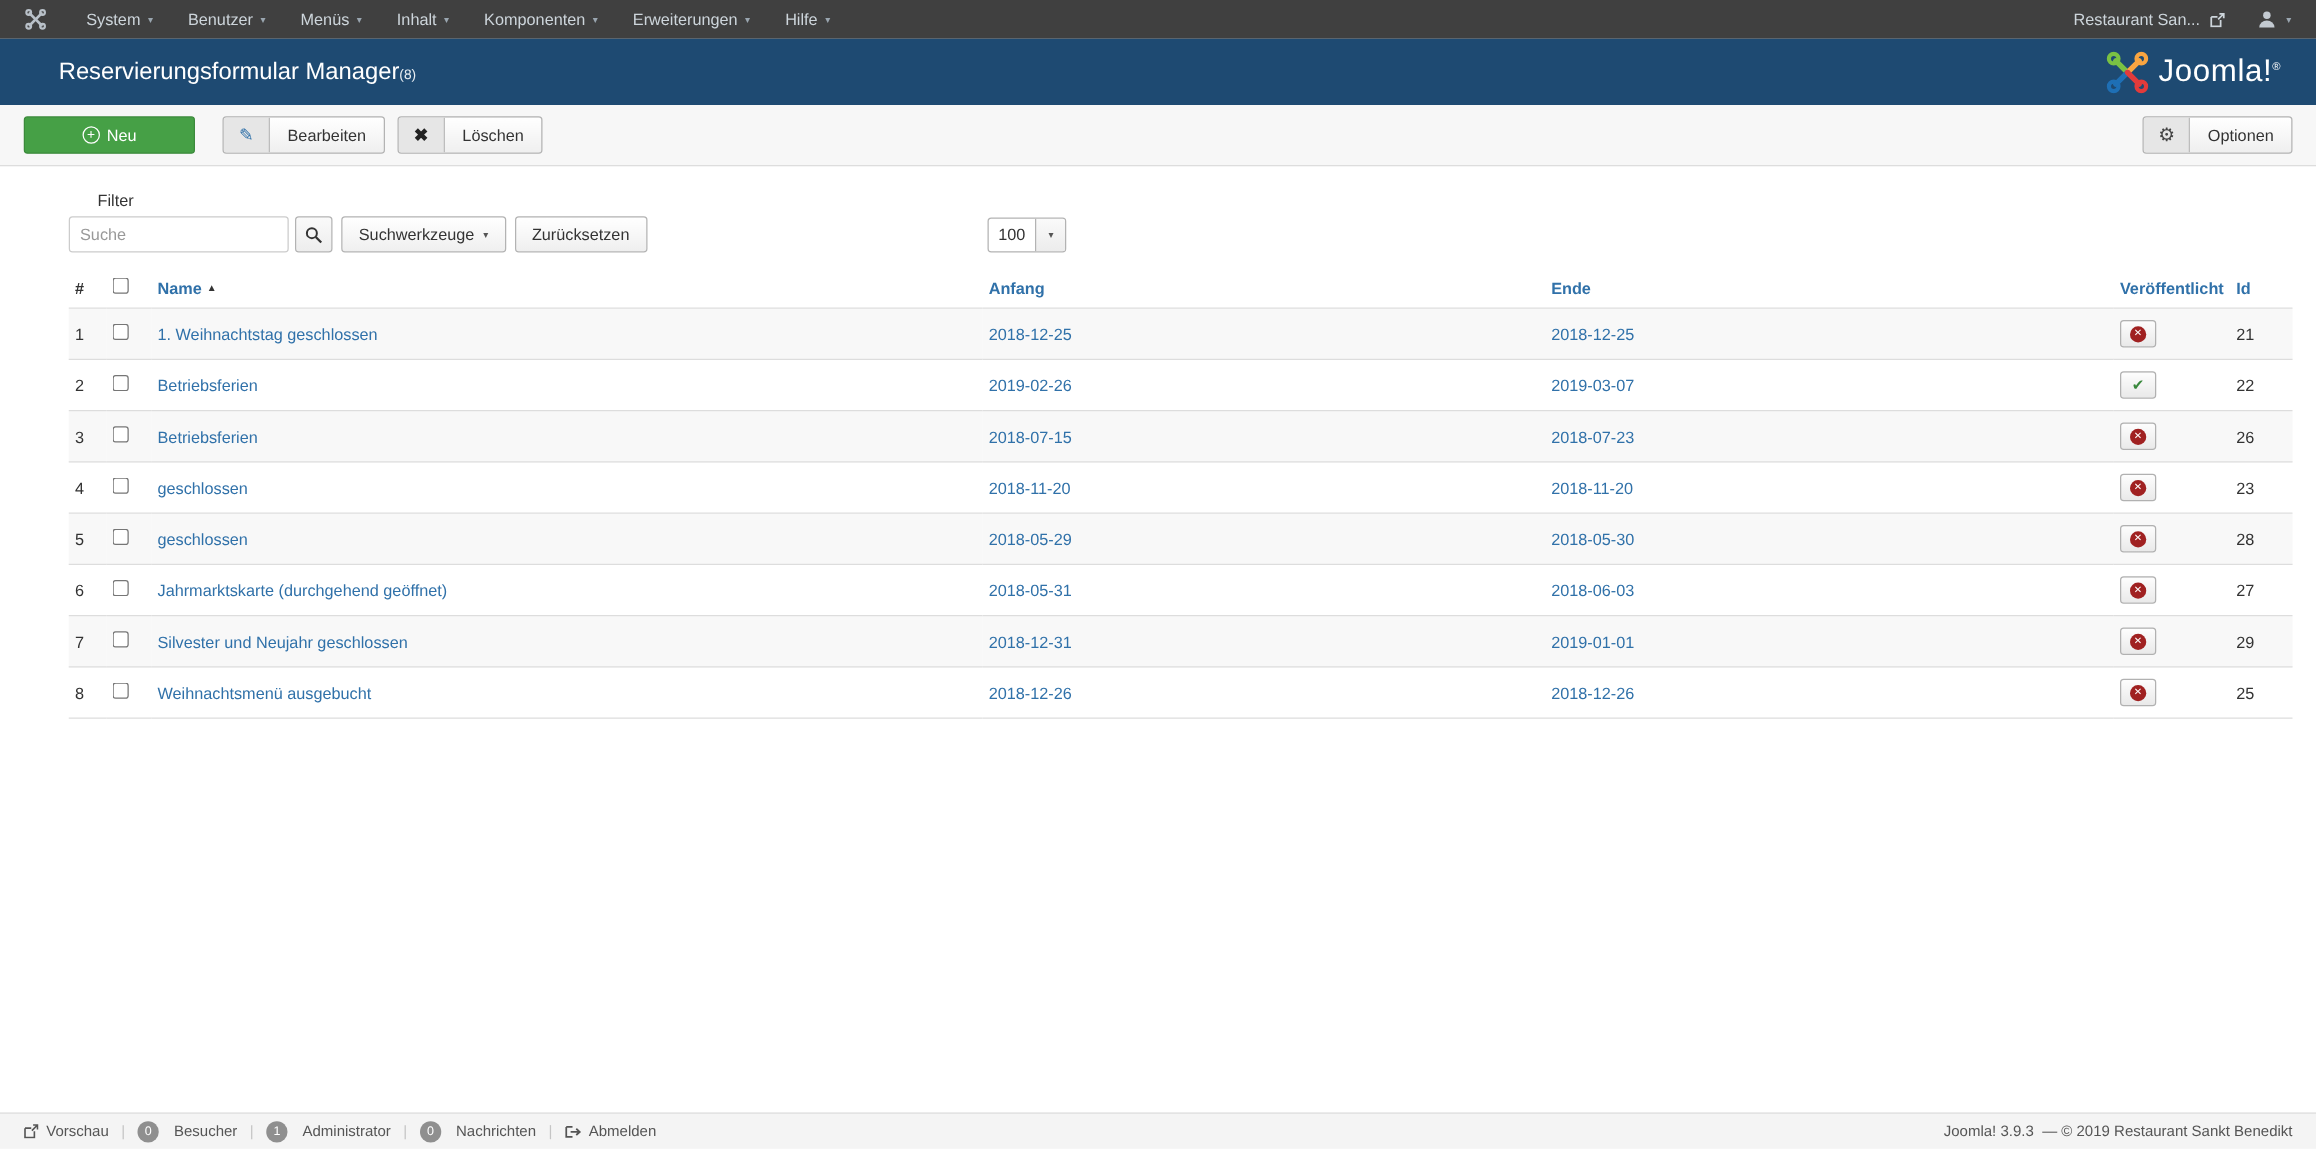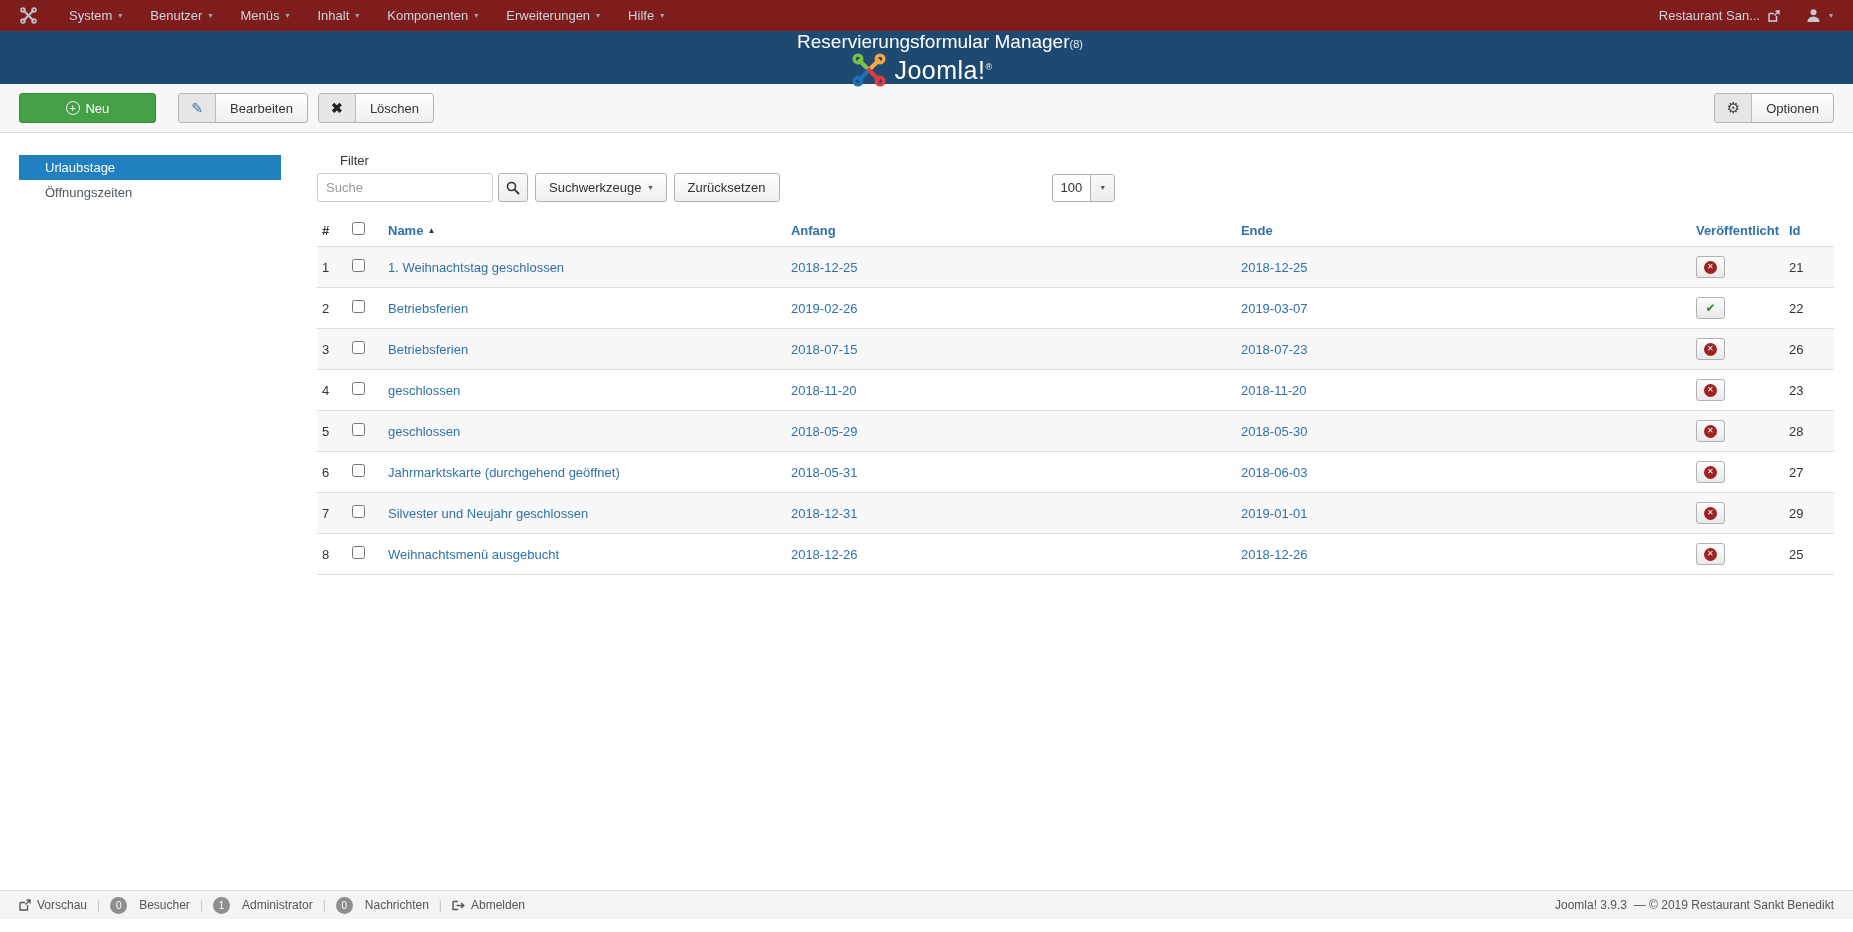"System" .topbar { background: #7f1d1d -> #404040 }
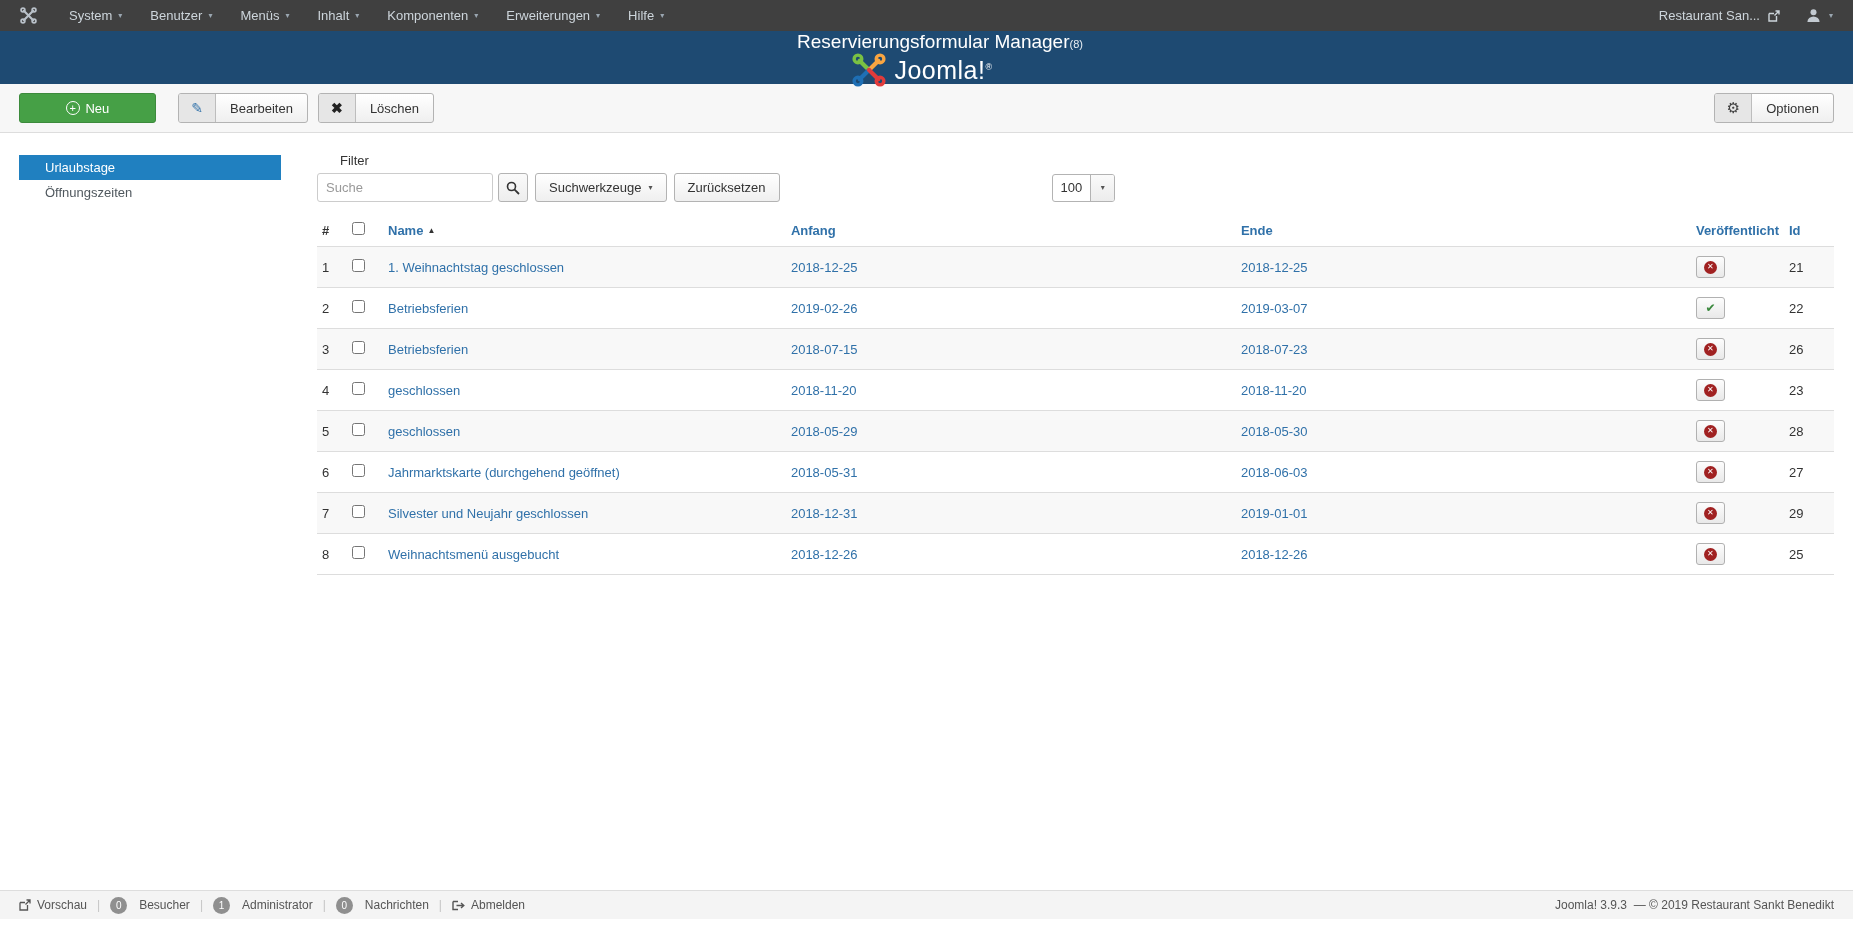"Reservierungsformular Manager(8)" .pagehead { flex-direction: column -> none }
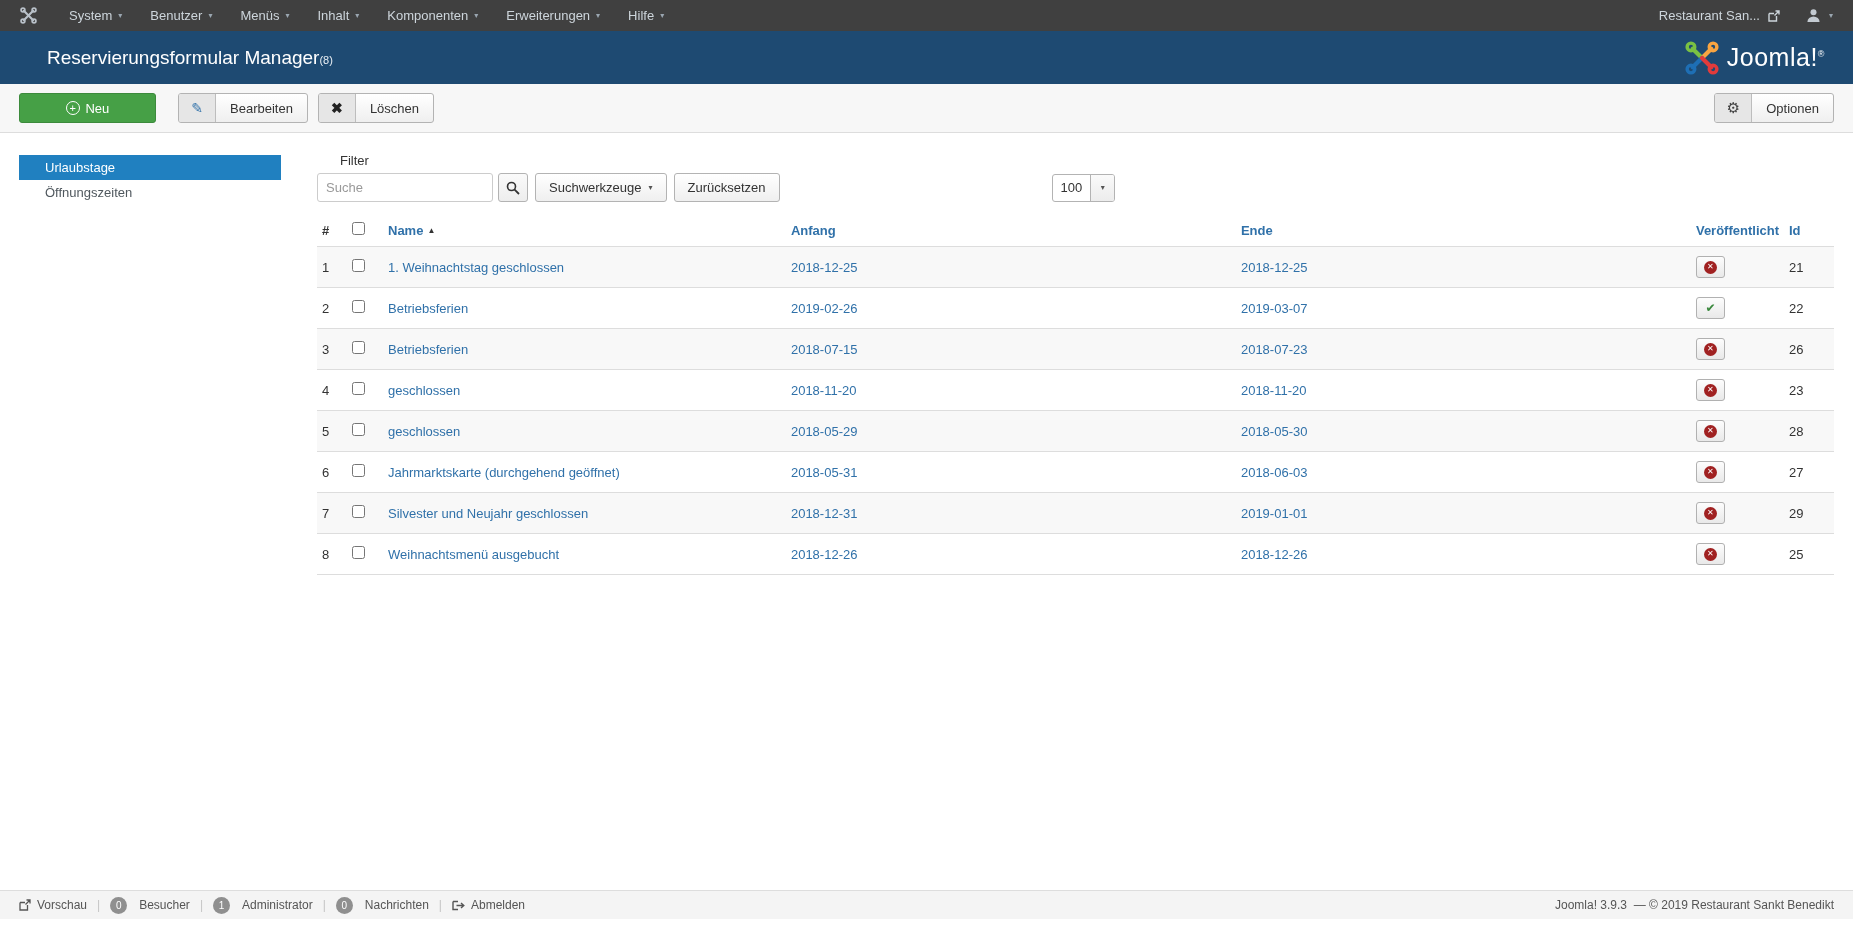"Urlaubstage" aside.sidebar { html: <aside> <a>Urlaubstage</a> <a>Öffnungszeiten</a> </aside> -> none }
